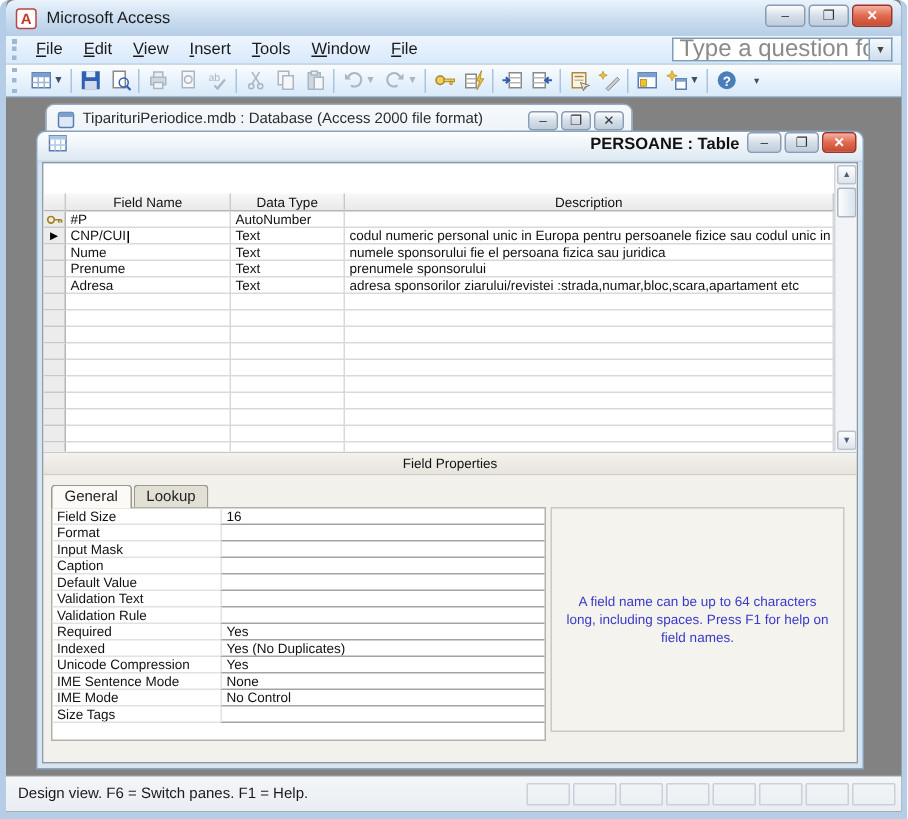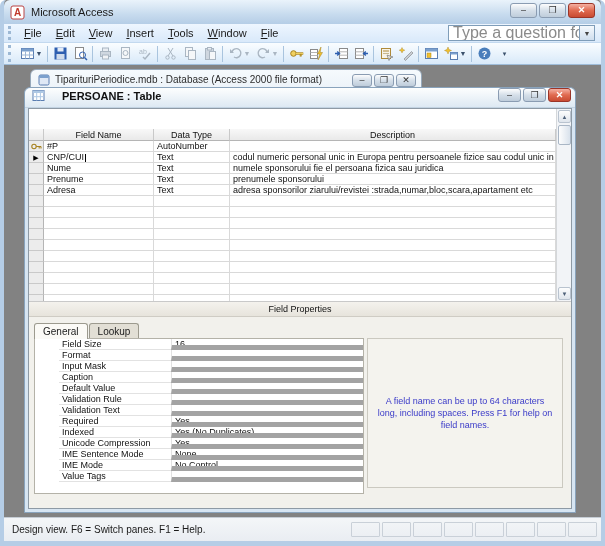"PERSOANE : Table" .tw-title { gap: 17px -> 5px; text-align: none -> right }
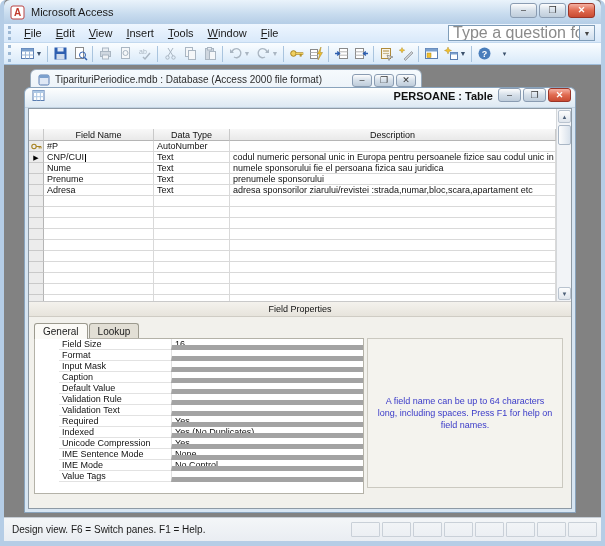"Field Size" .pgrid { padding-left: 24px -> none }
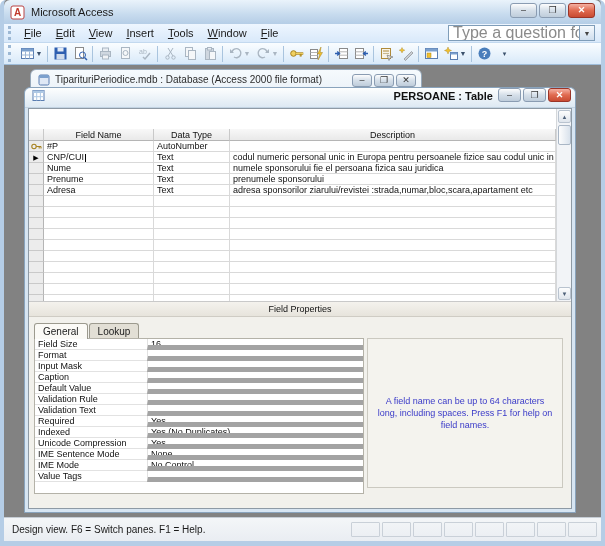"16" .pval { border-bottom: 5px solid #a3a3a3 -> 1px solid #a3a3a3 }
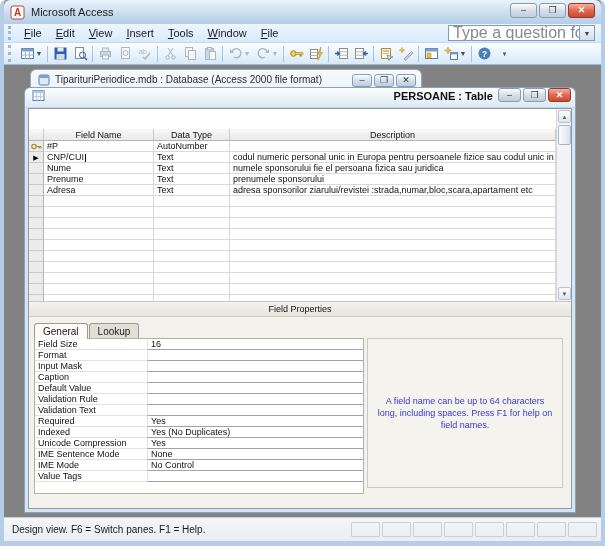"Validation Rule" div.prow { order: before "Validation Text" -> after "Validation Text" }
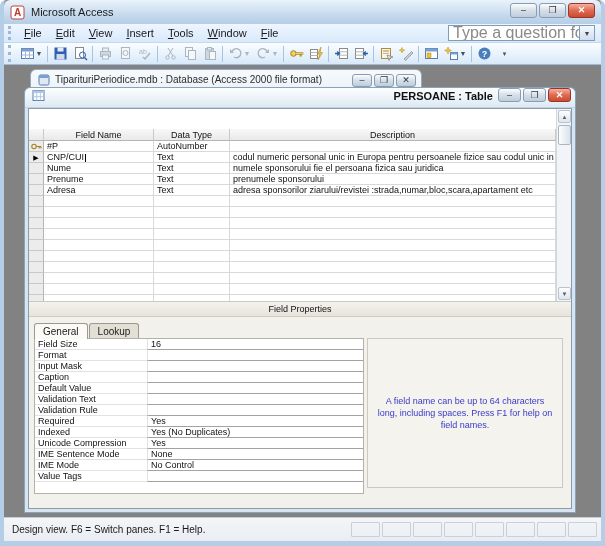"Value Tags" div.pname { text: Value -> Size }
